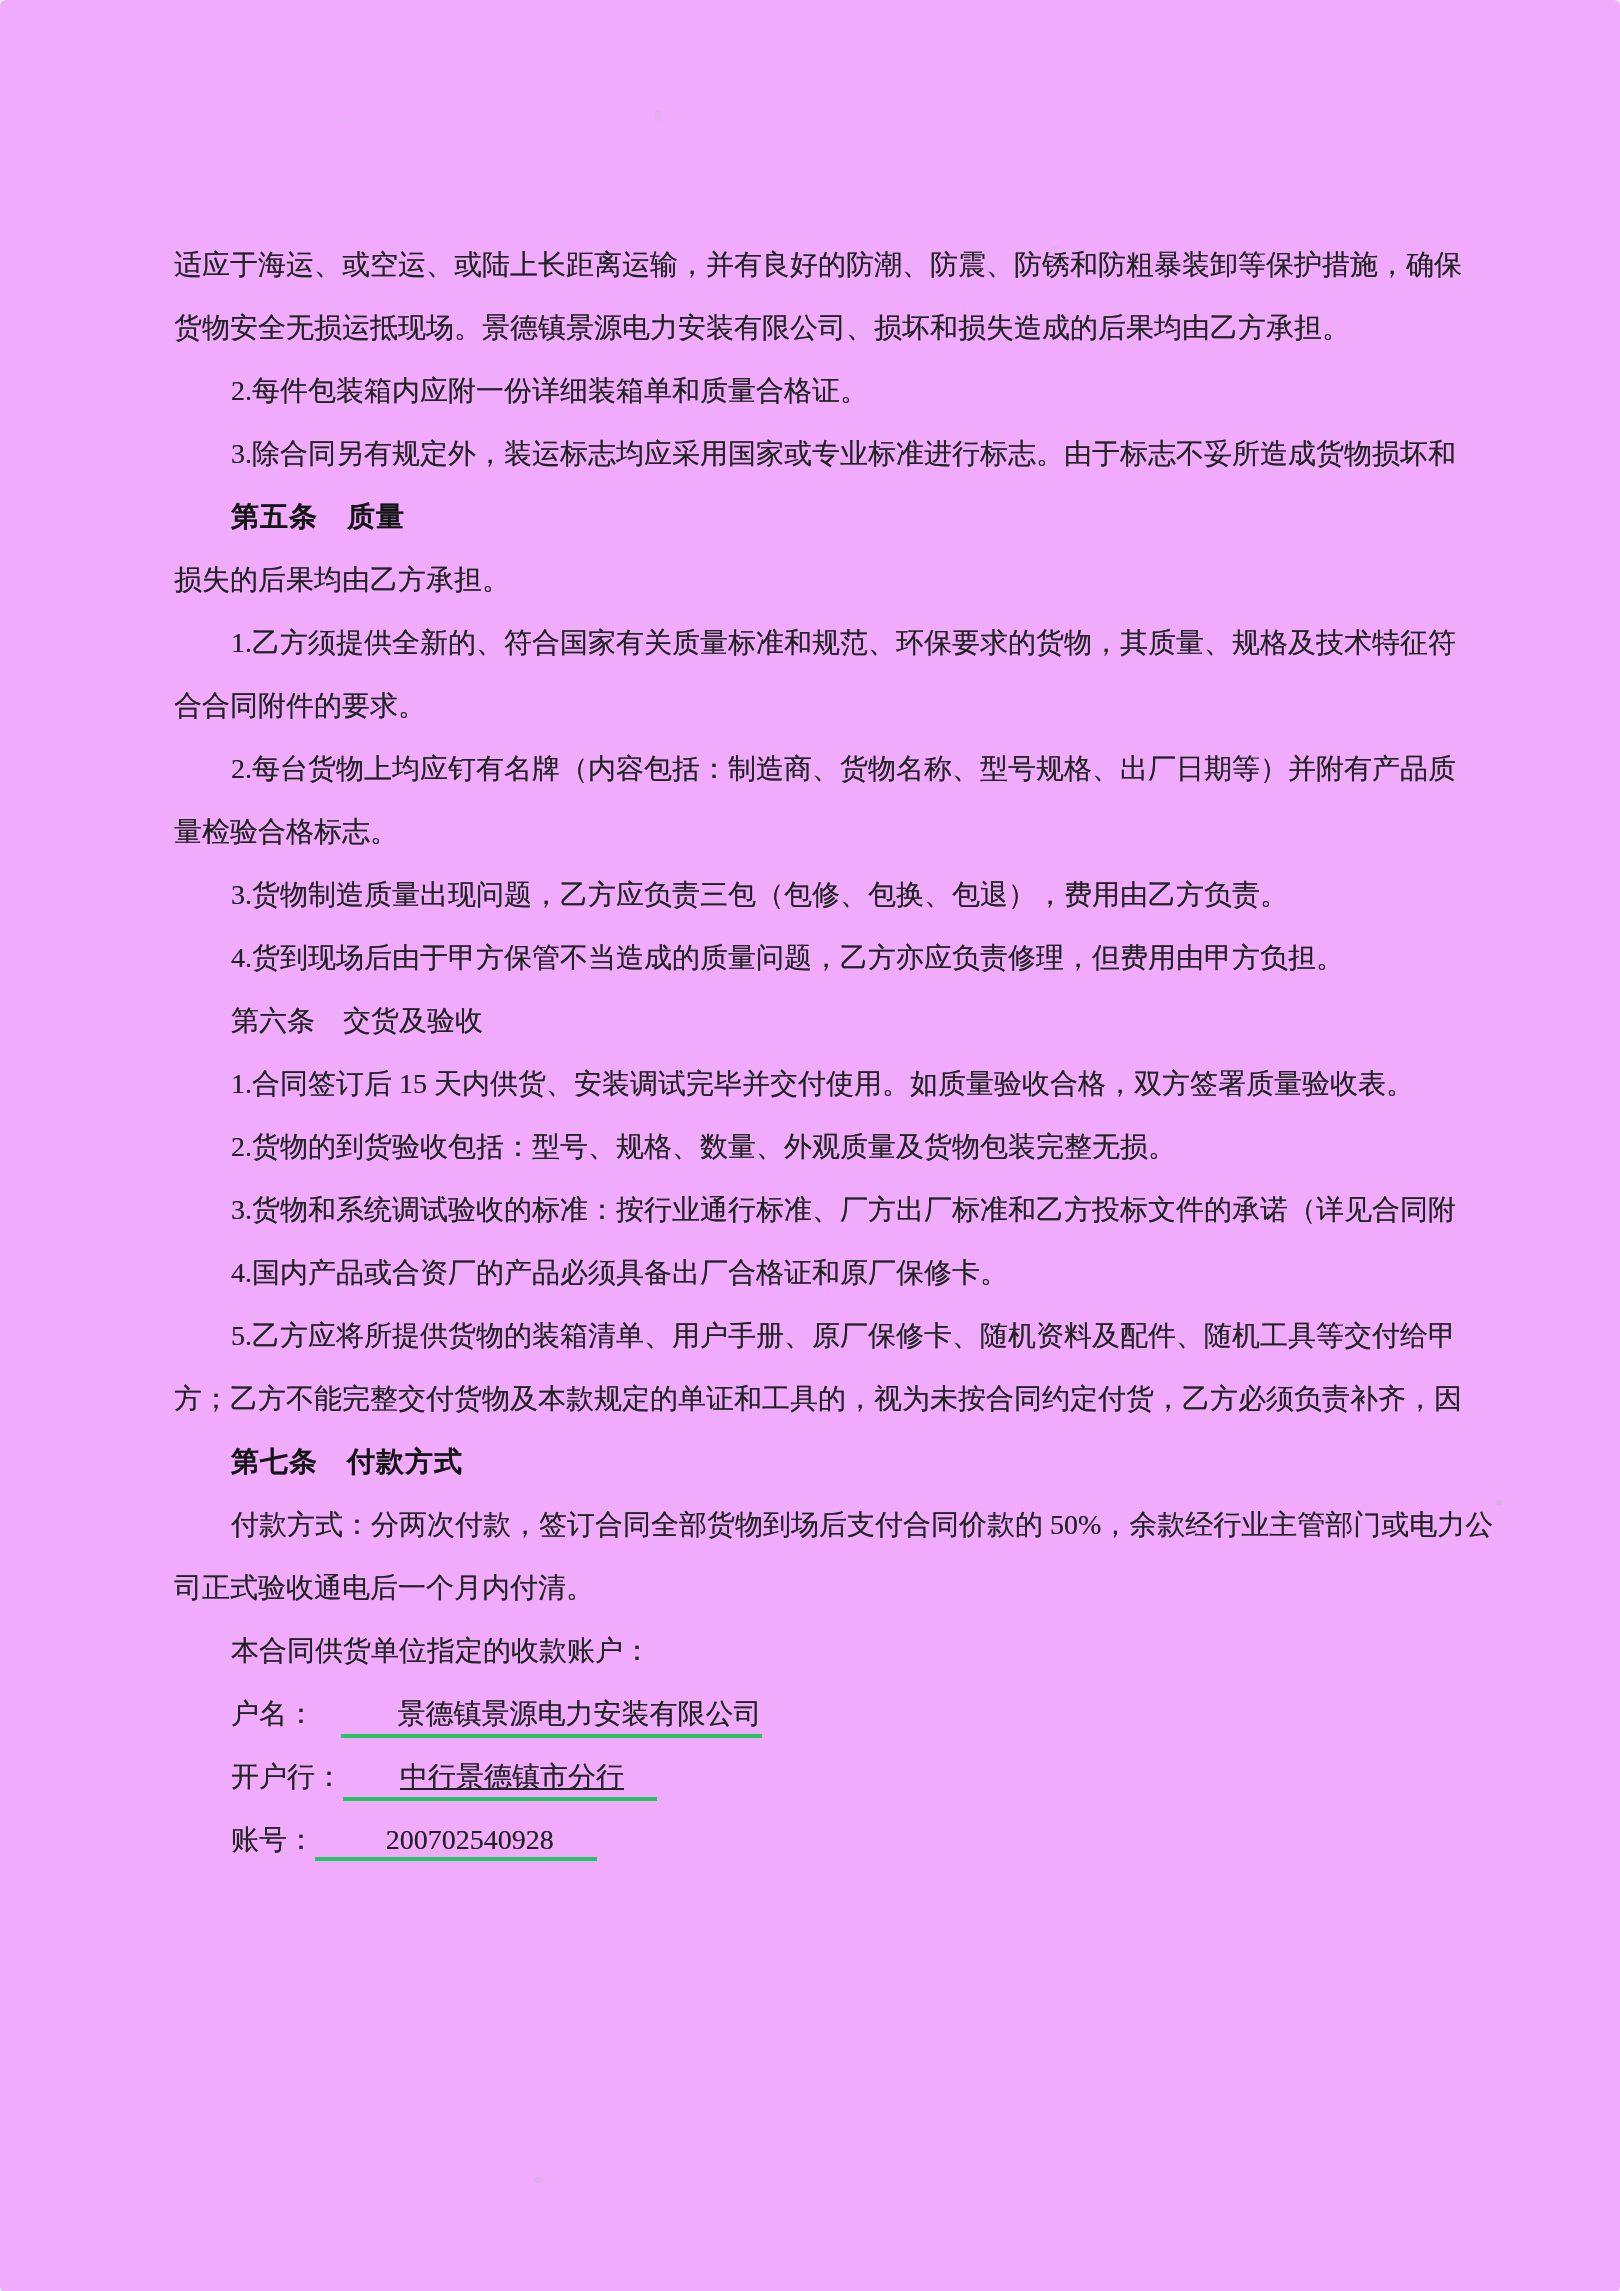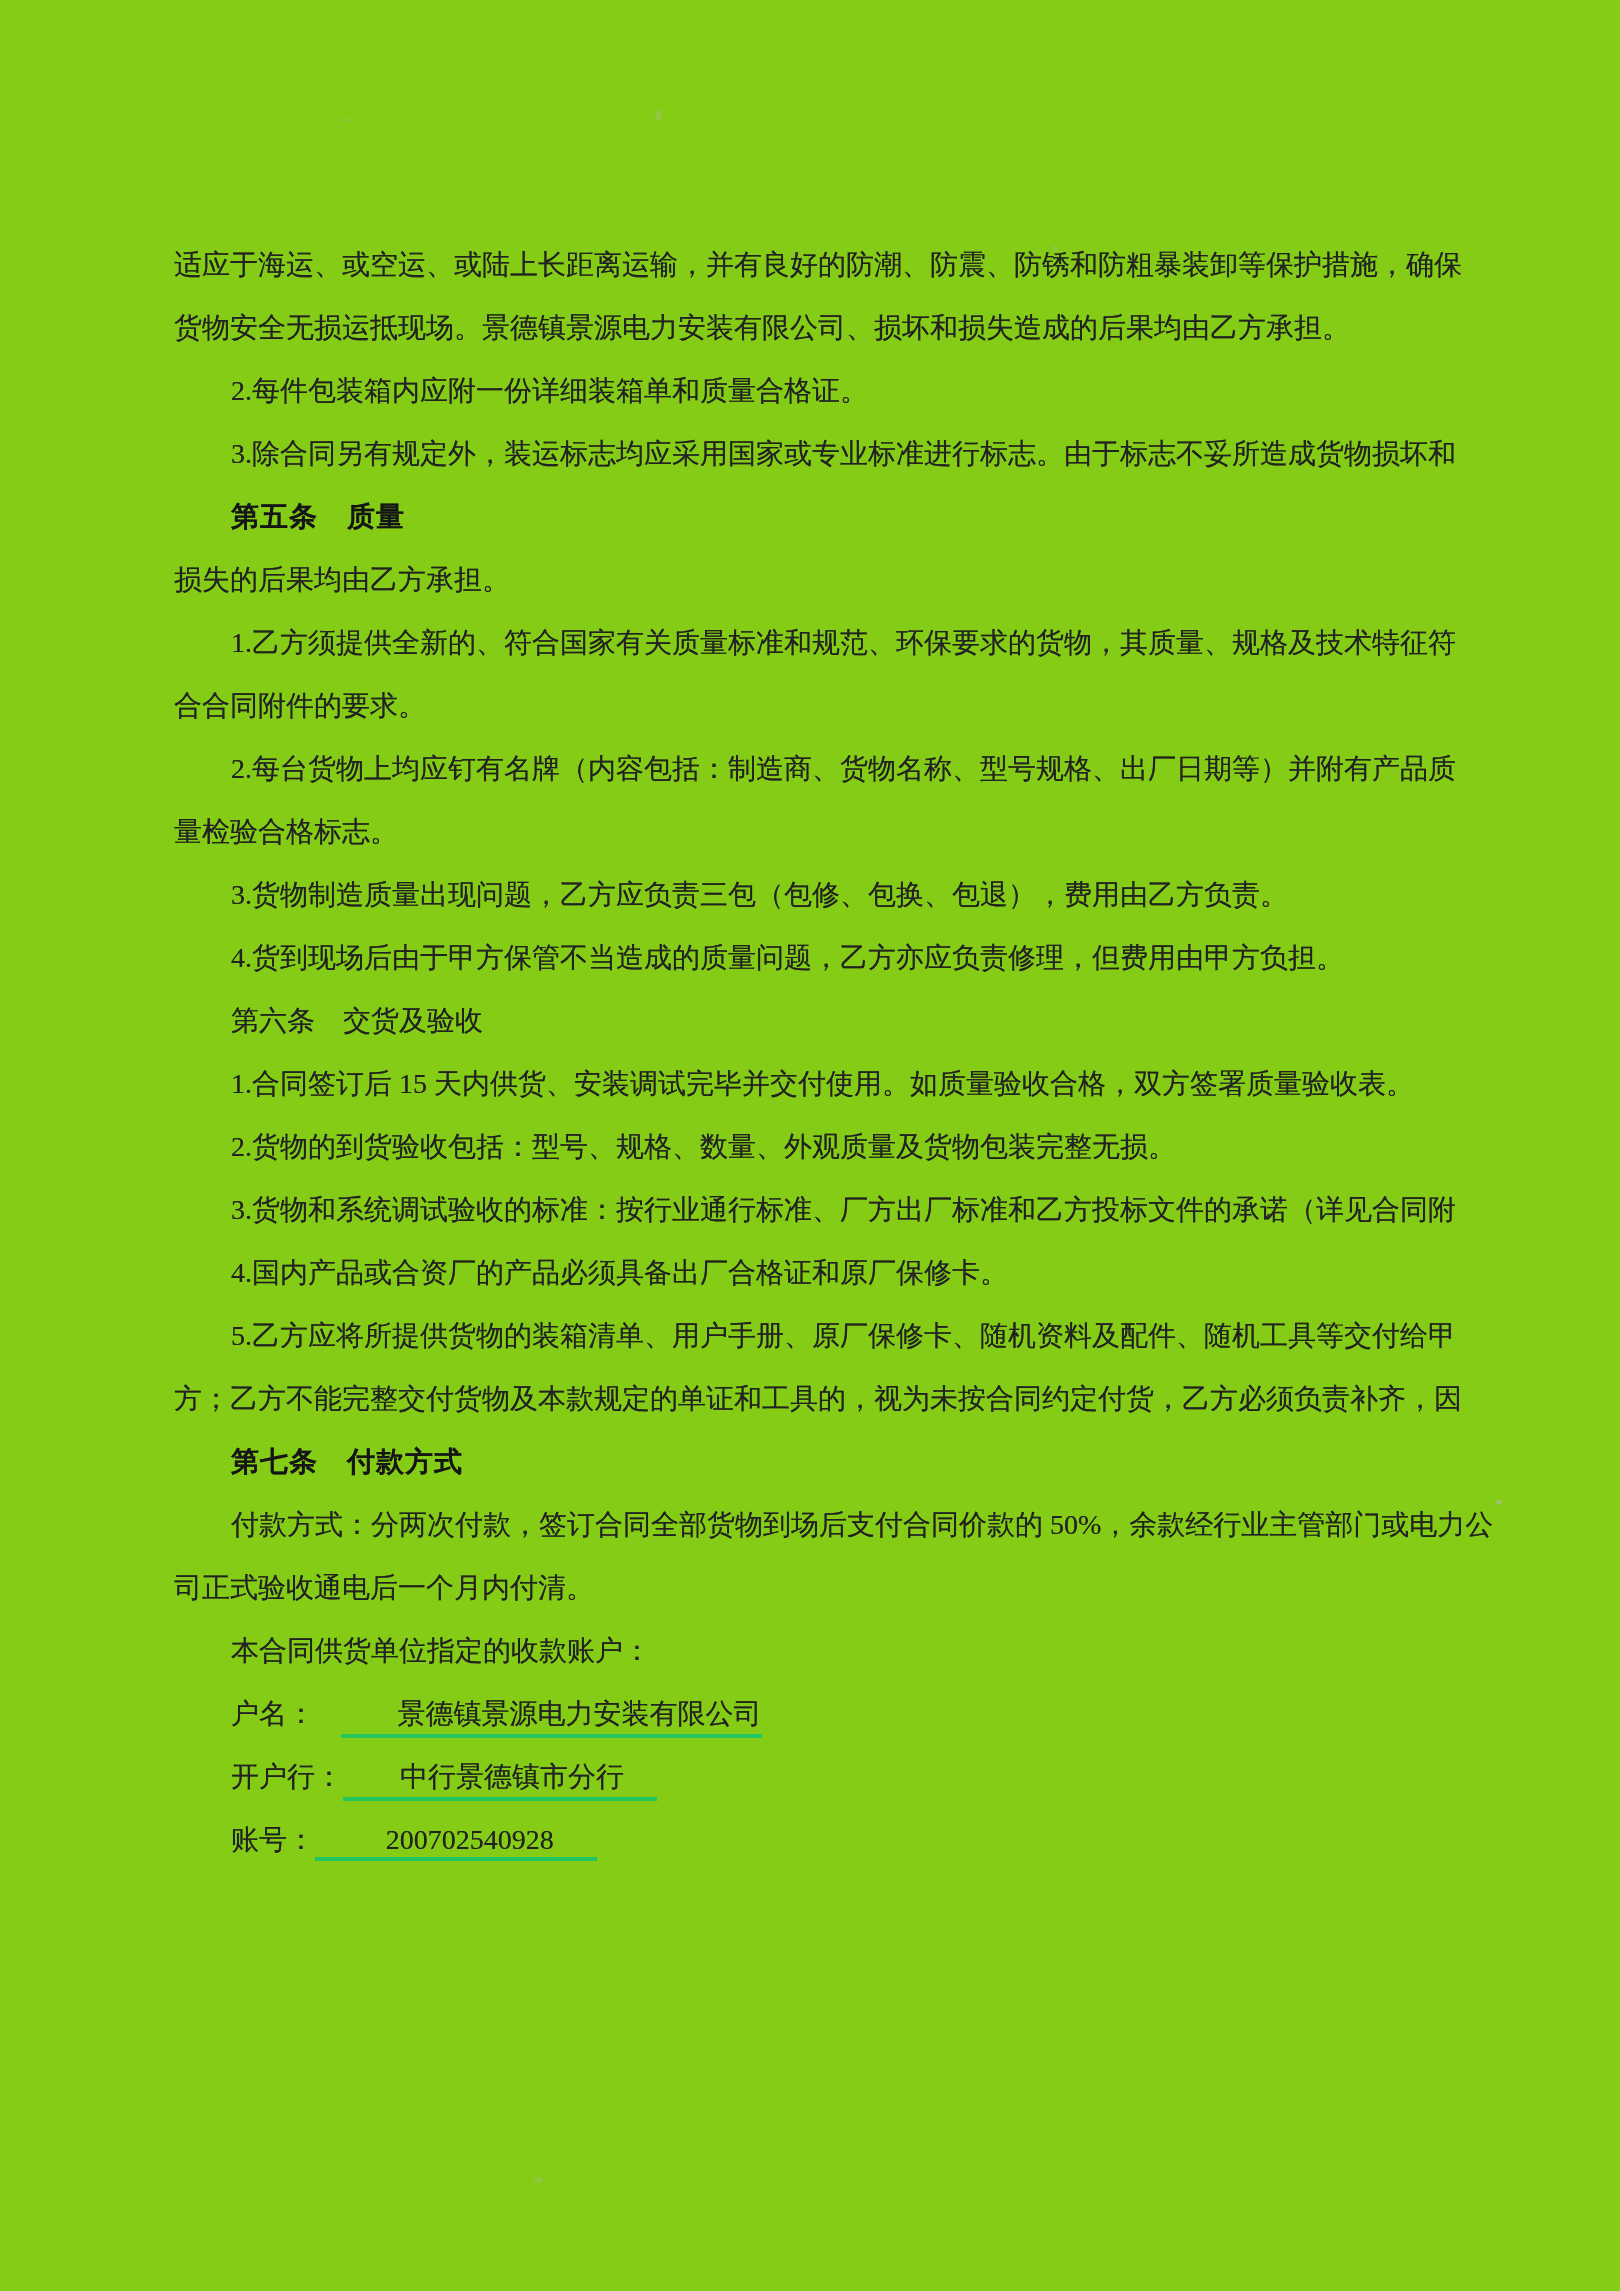"适应于海运、或空运、或陆上长距离运输，并有良好的防潮、防震、防锈和防粗暴装卸等保" .sheet { background: #84cc16 -> #f0abfc; border-radius: none -> 6px }
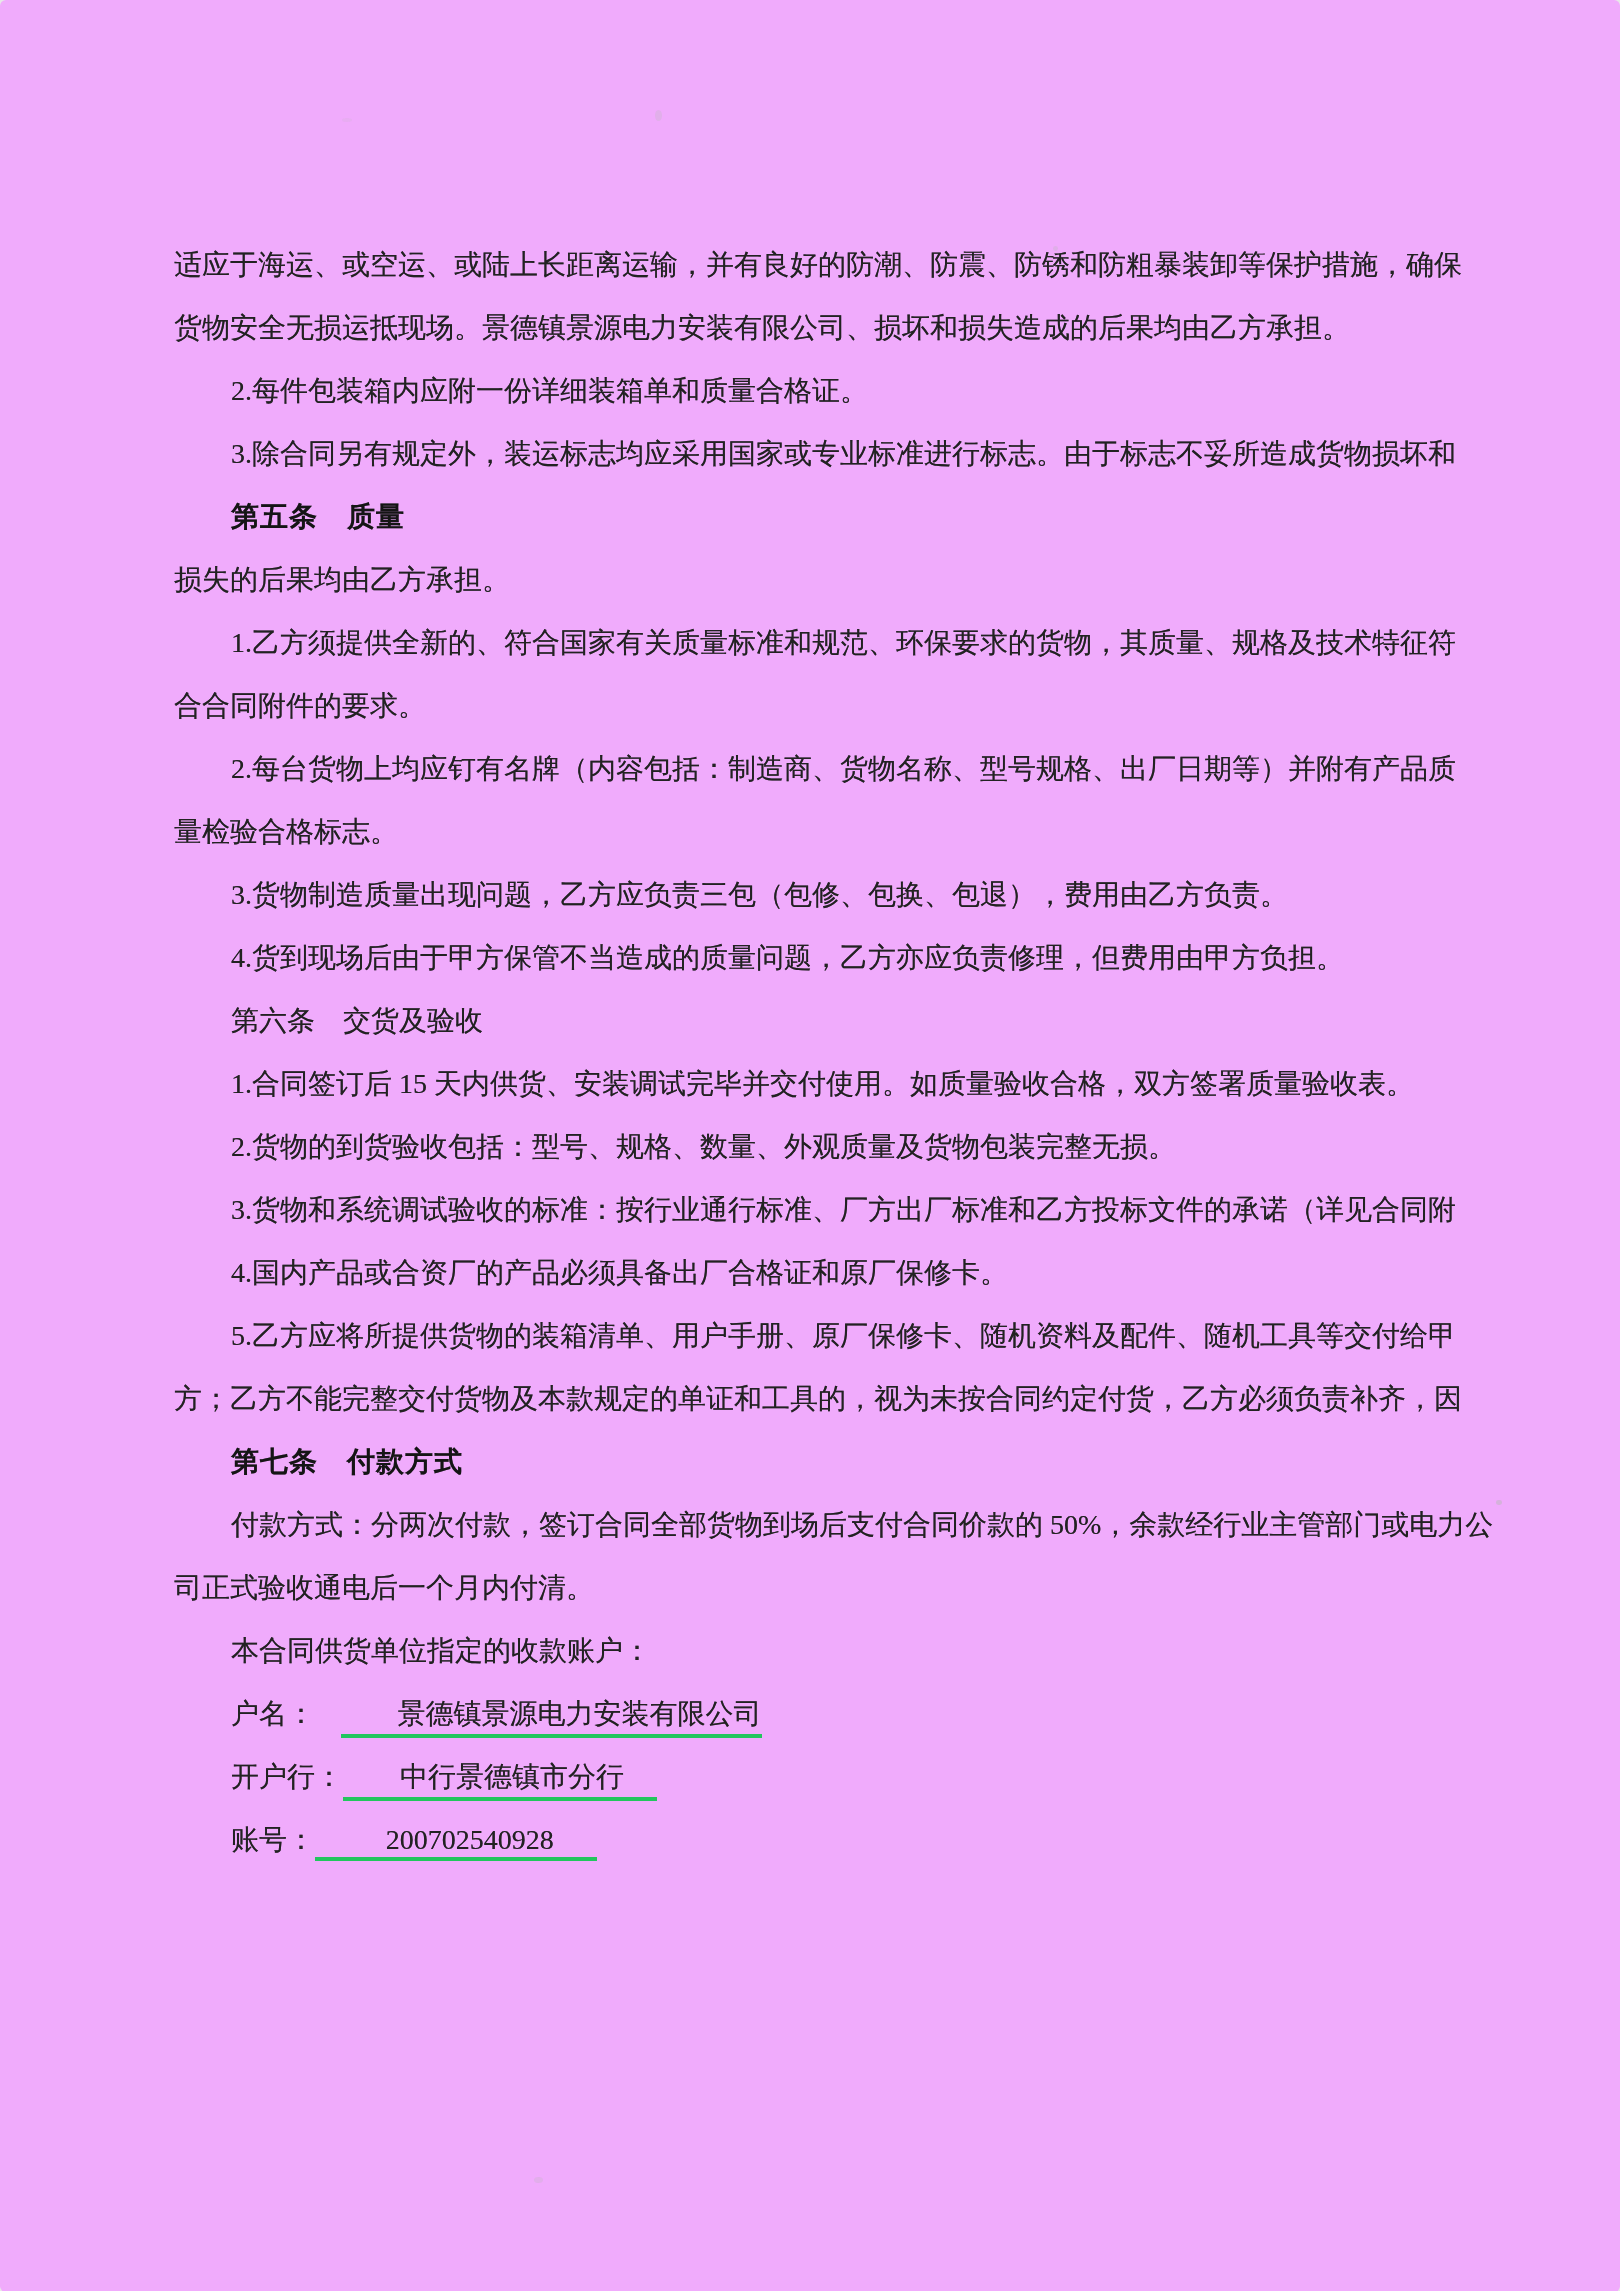"中行景德镇市分行" .pad-bank { text-decoration: none -> underline }
